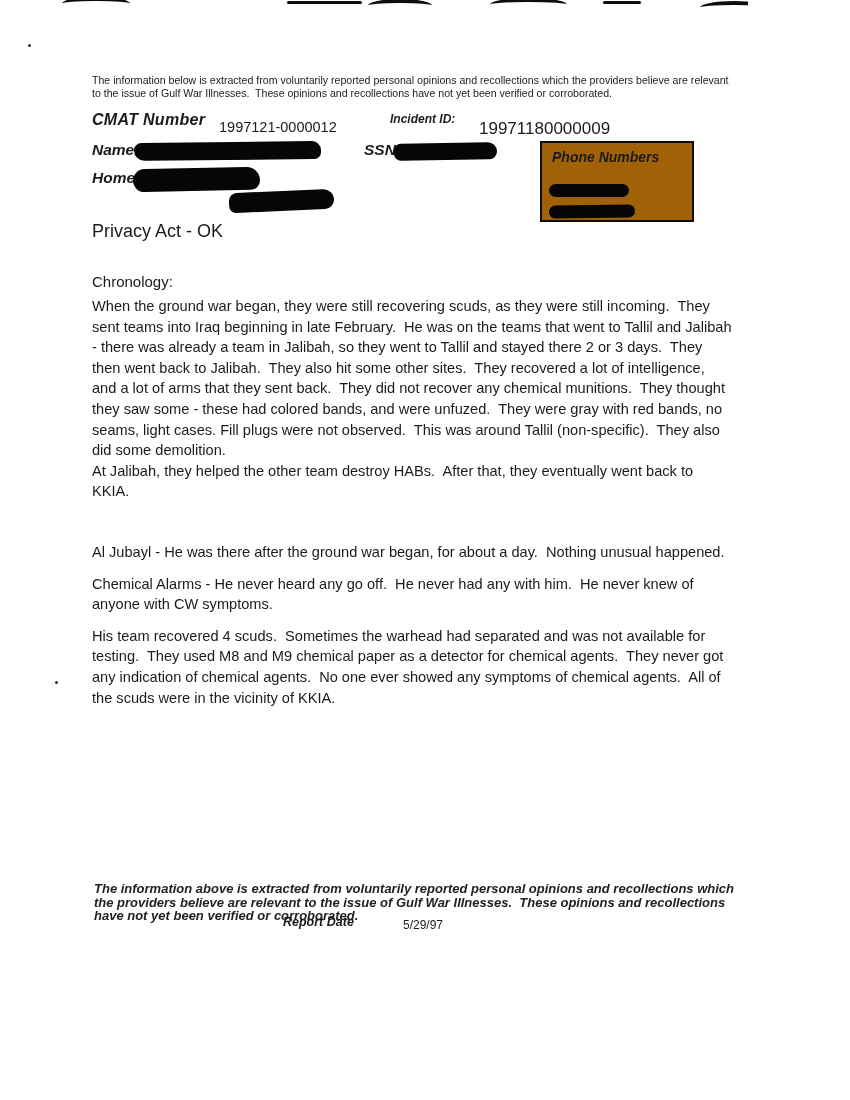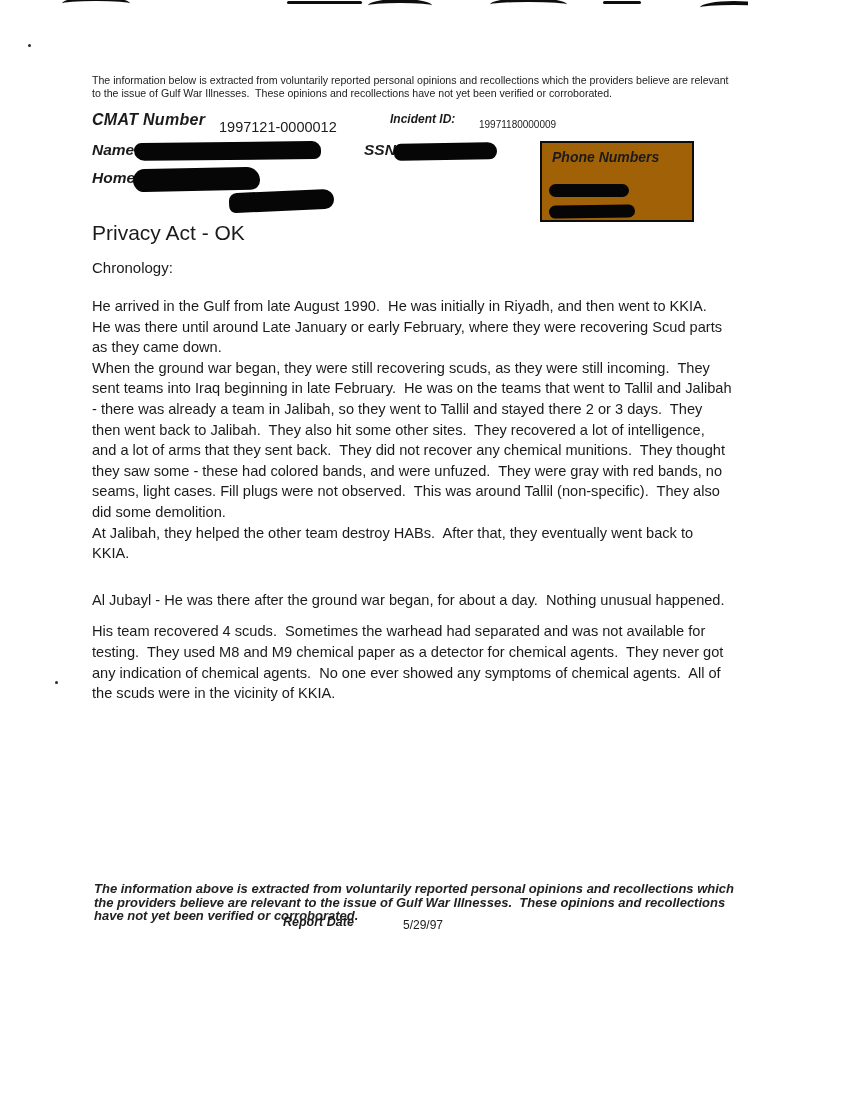"19971180000009" .incident-value { font-size: 10px -> 17px }
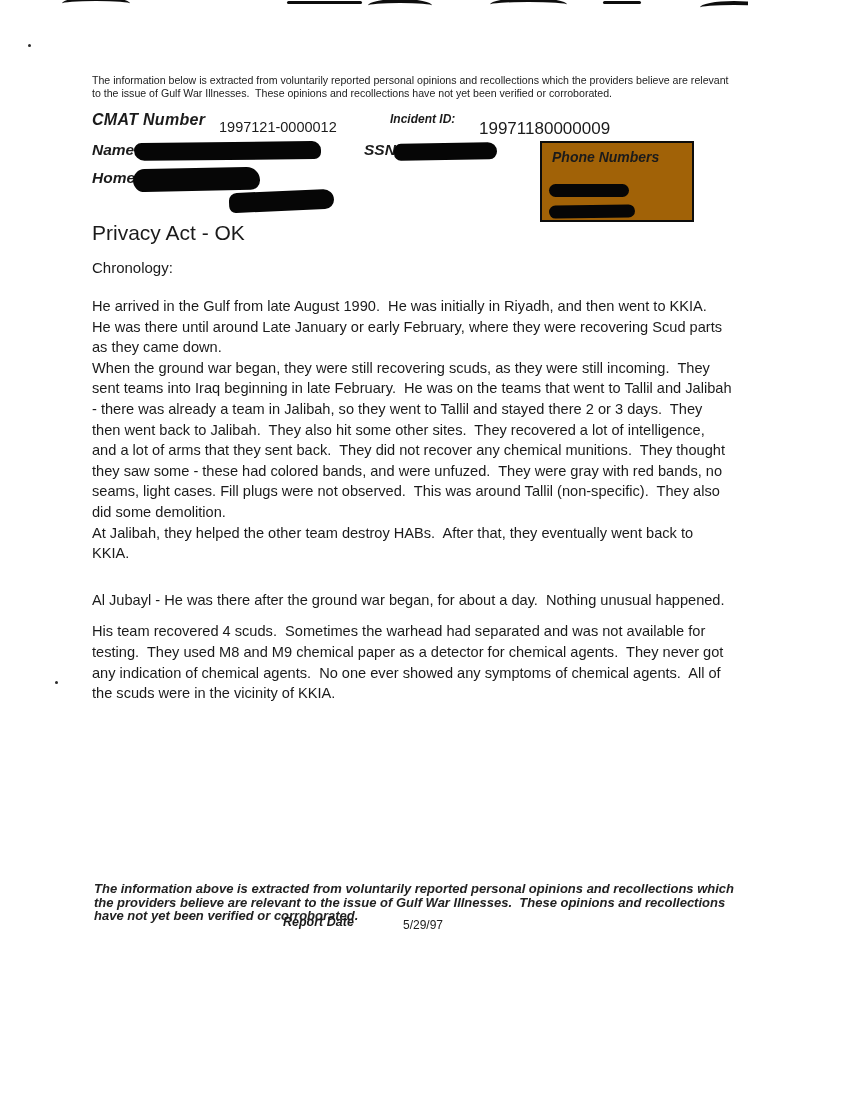"Privacy Act - OK" .privacy { font-size: 21px -> 18px }
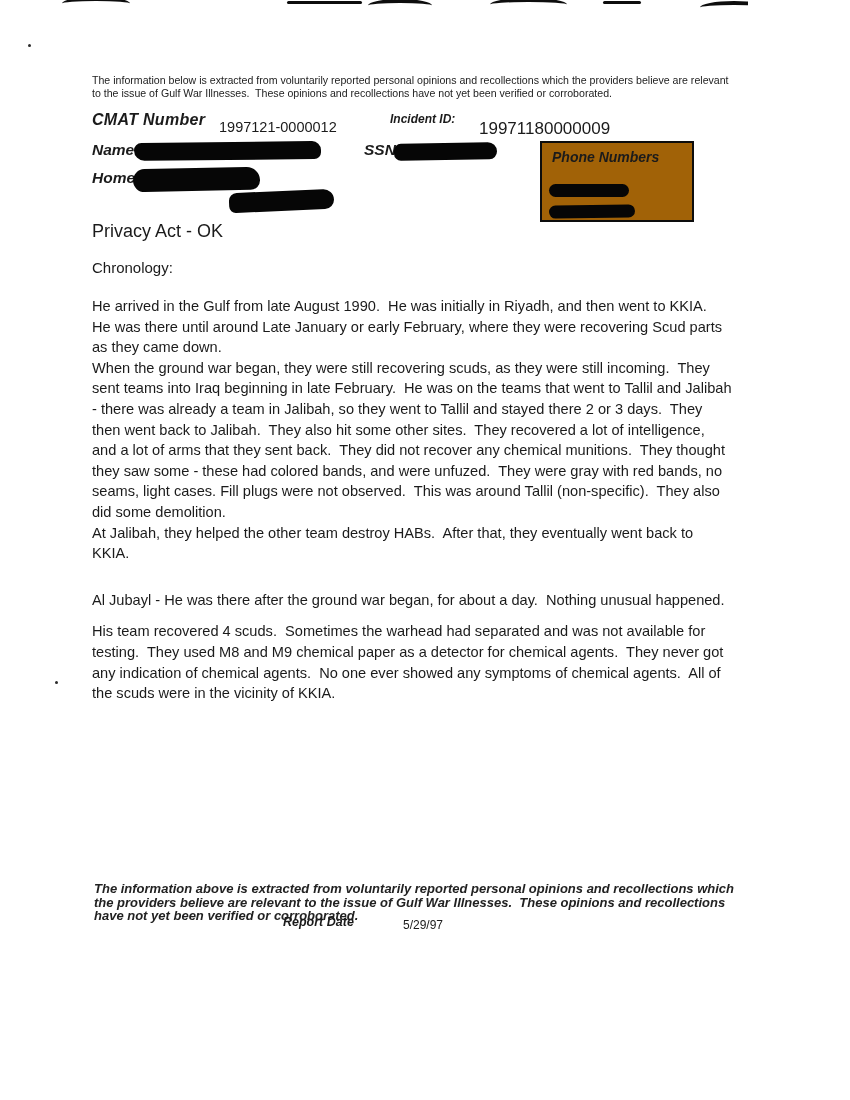"Chronology:" .chrono { top: 259px -> 273px }
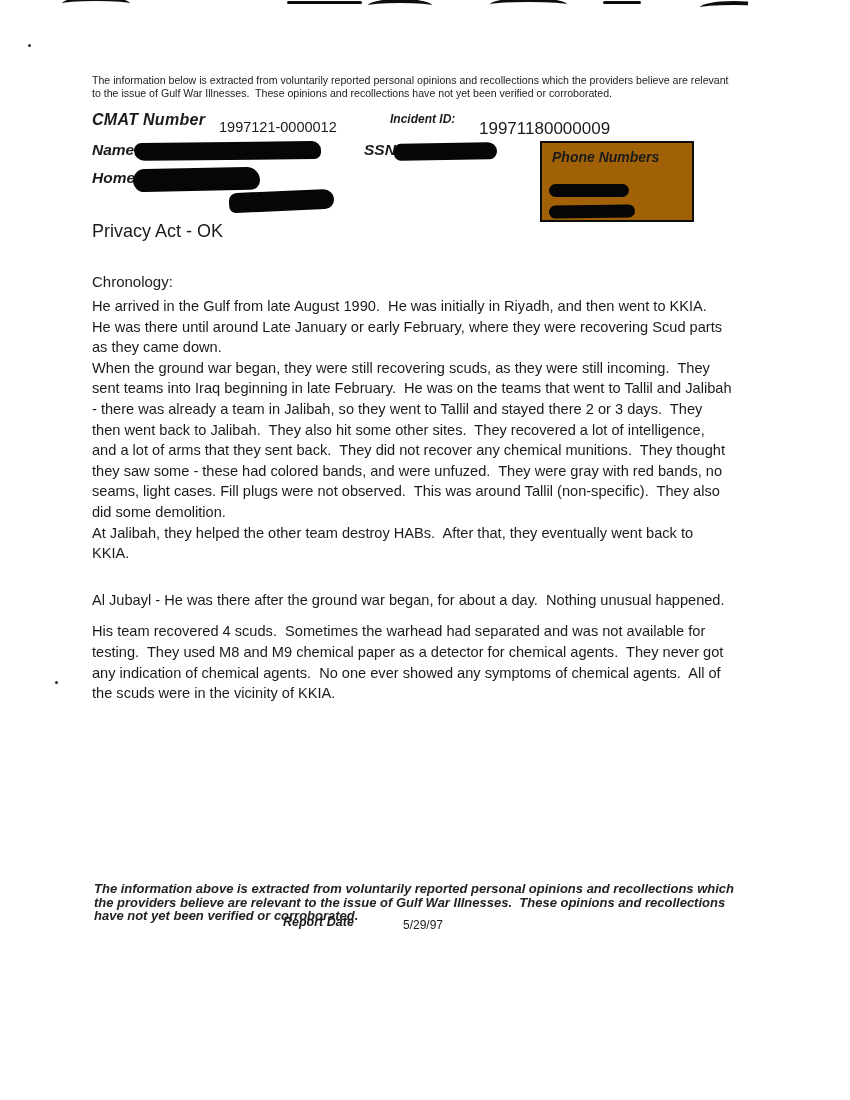"He arrived in the Gulf" p { html: <p>He arrived in the Gulf from late August 1990. He was initially in Riyadh, and then went to KKIA. He was there until around Late January or early February, where they were recovering Scud parts as they came down.</p> -> none }
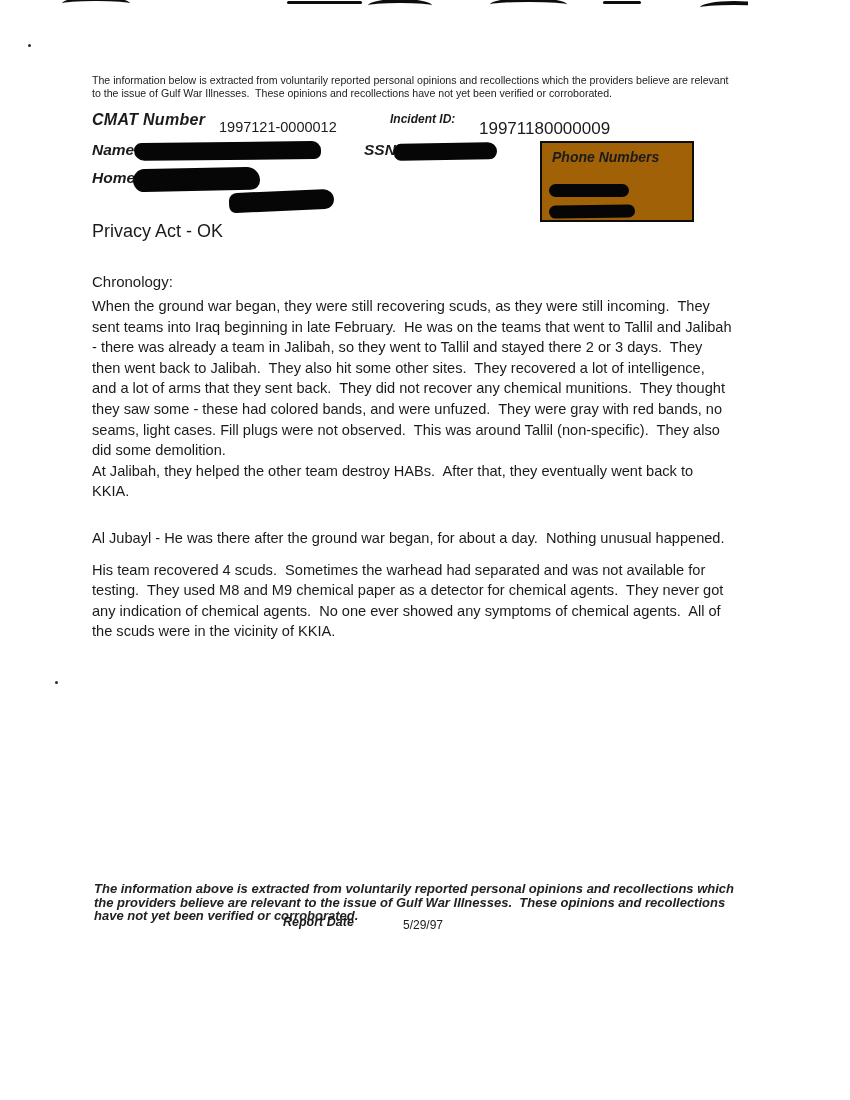"Al Jubayl - He was" .bodytext p.gap-big { margin-top: 26px -> 40px }
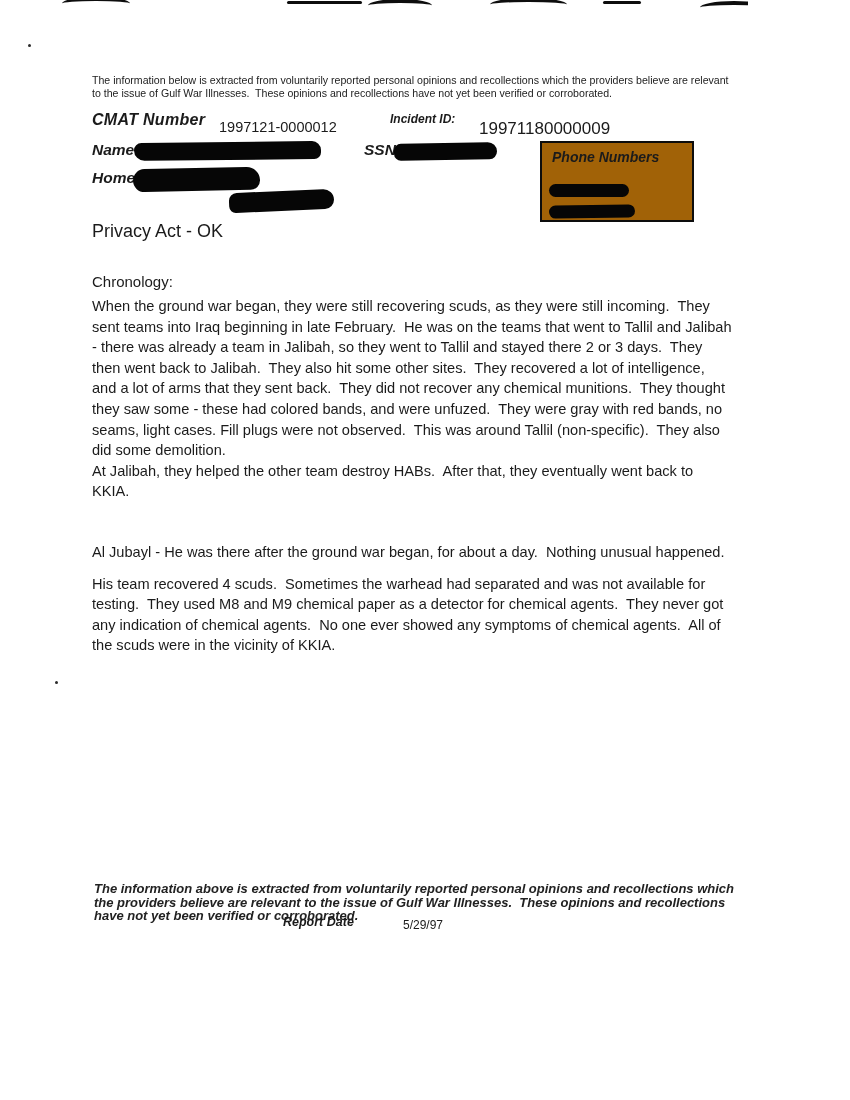"Chemical Alarms - He never" p.gap { html: none -> <p>Chemical Alarms - He never heard any go off. He never had any with him. He never knew of anyone with CW symptoms.</p> }
